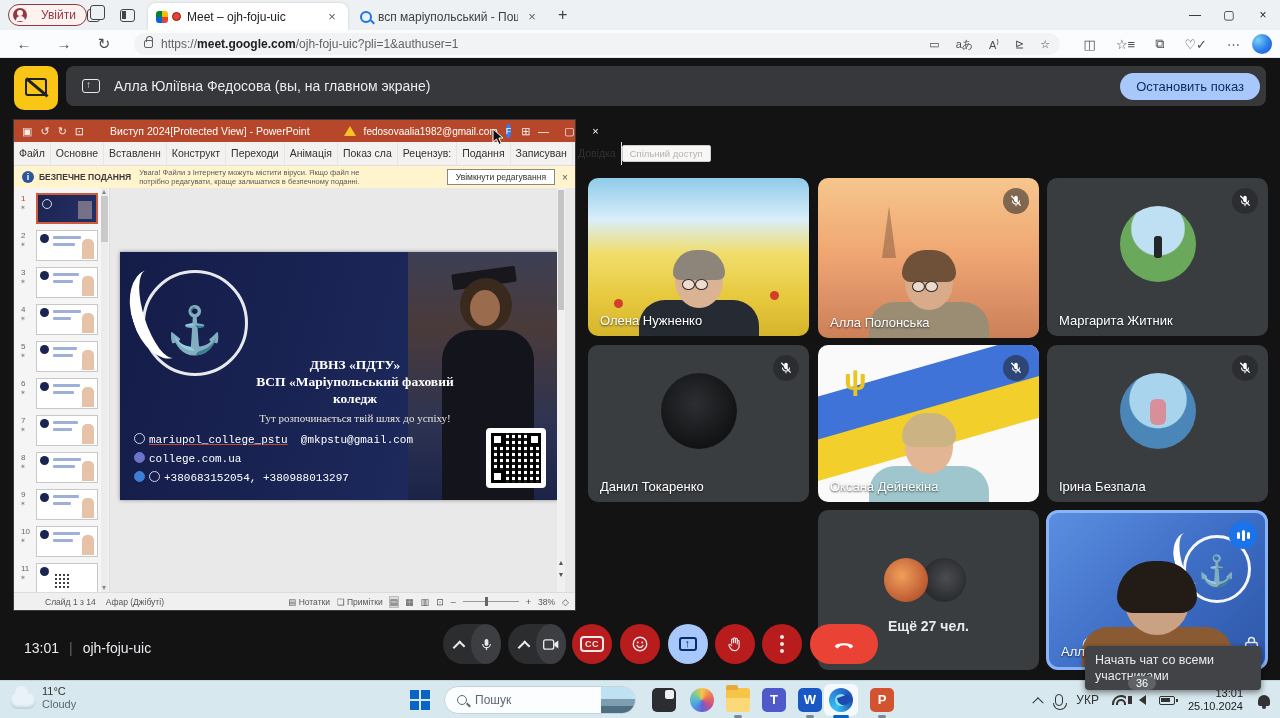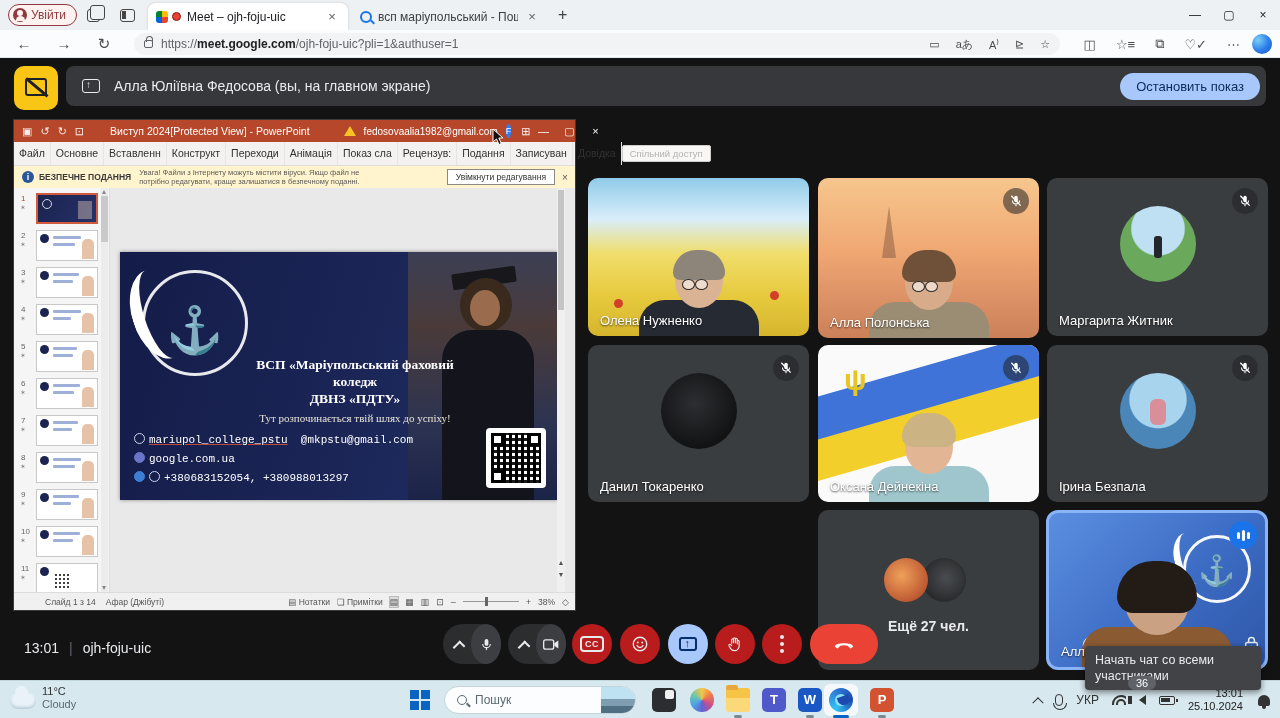"Увійти" .profile-chip { gap: 4px -> 14px }
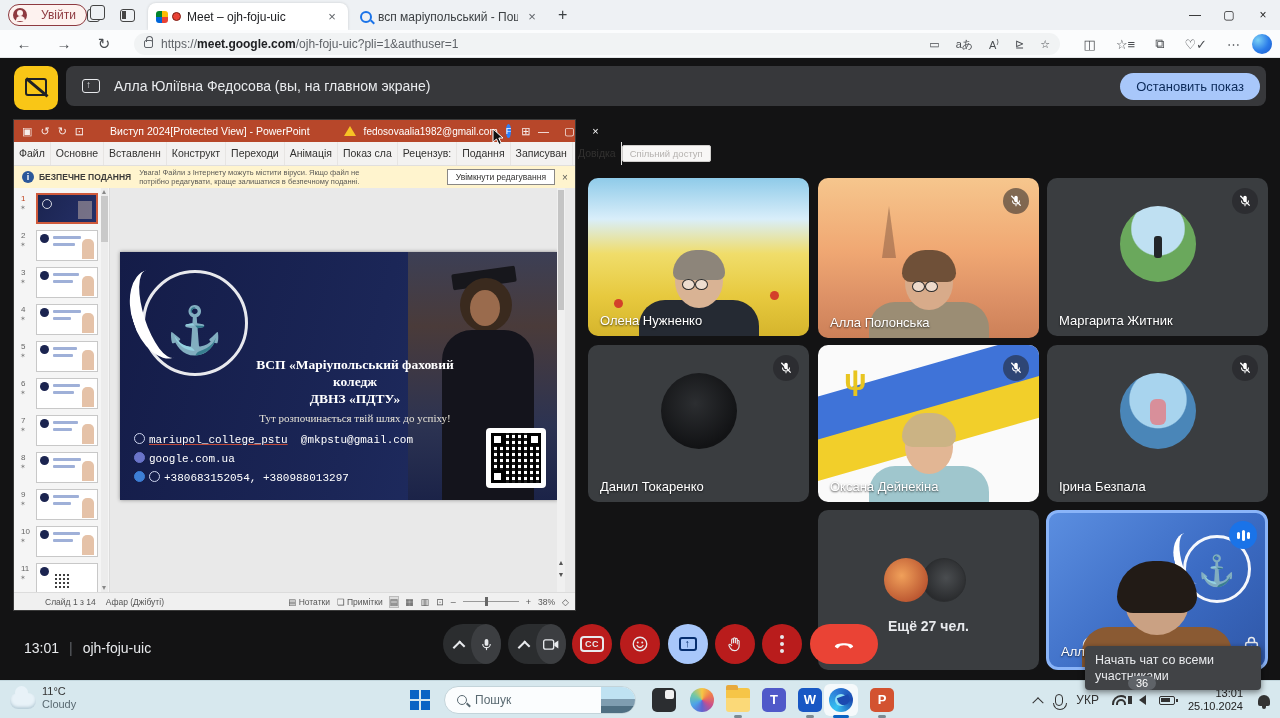"ВСП «Маріупольський фаховий коледж" div { order: before "ДВНЗ «ПДТУ»" -> after "ДВНЗ «ПДТУ»" }
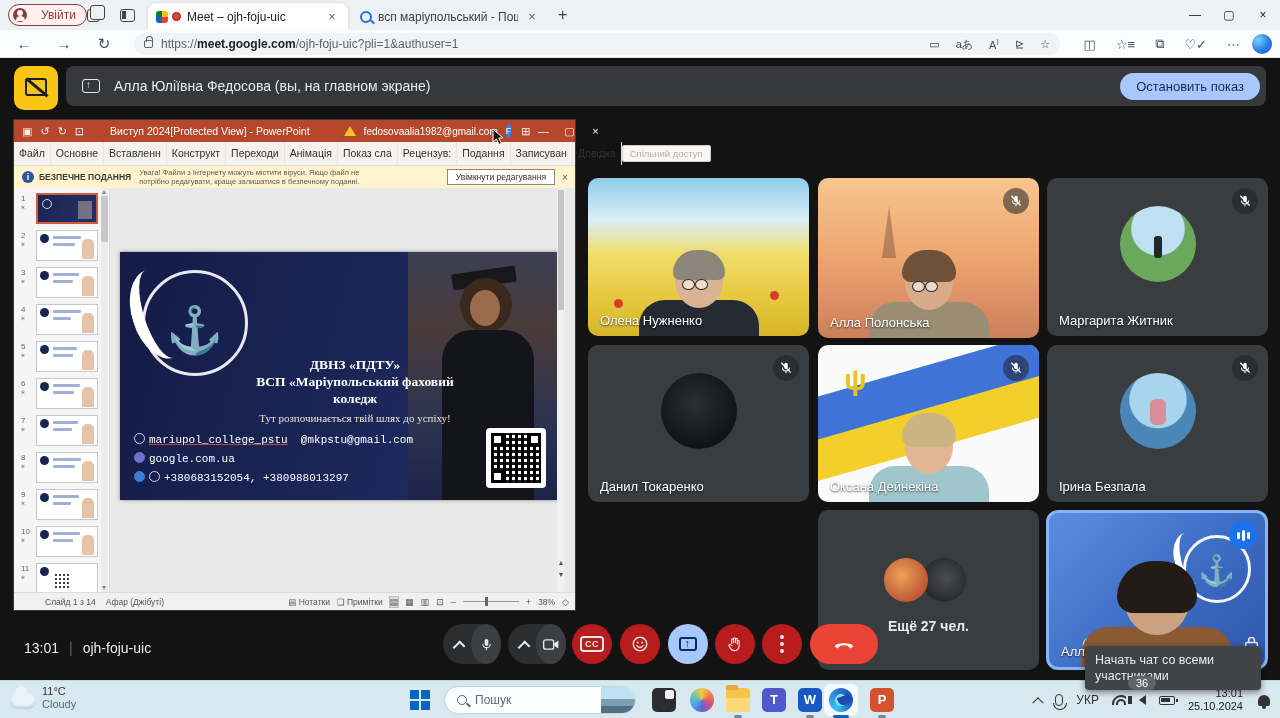"google.com.ua" span { text: google.com.ua -> college.com.ua }
